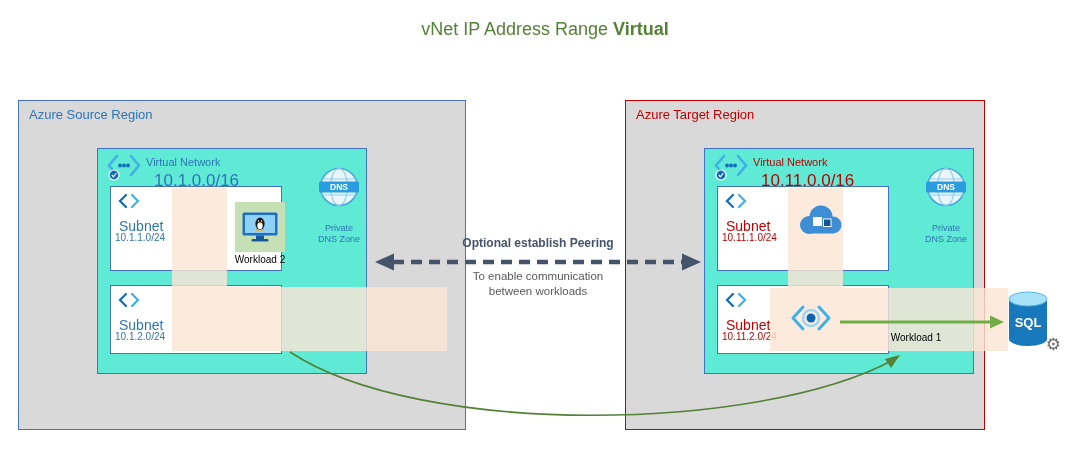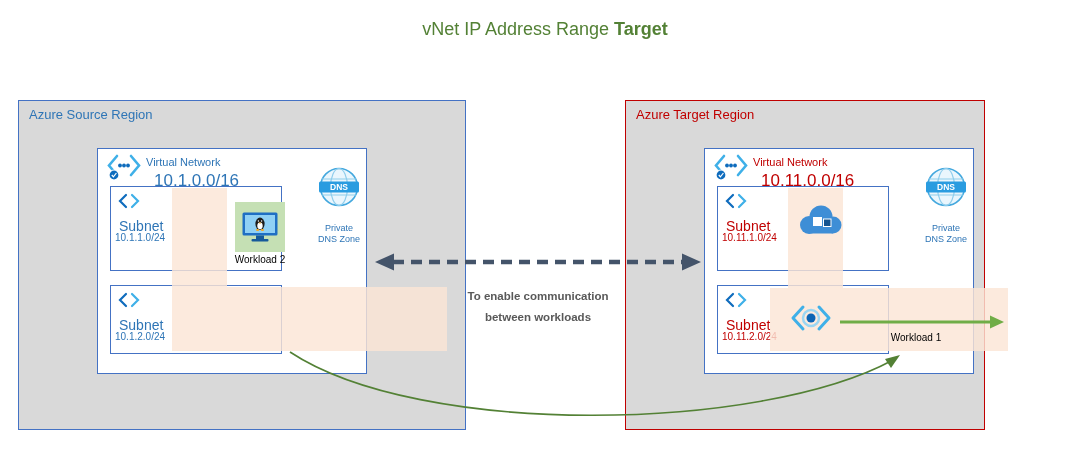"Target" b { text: Target -> Virtual }
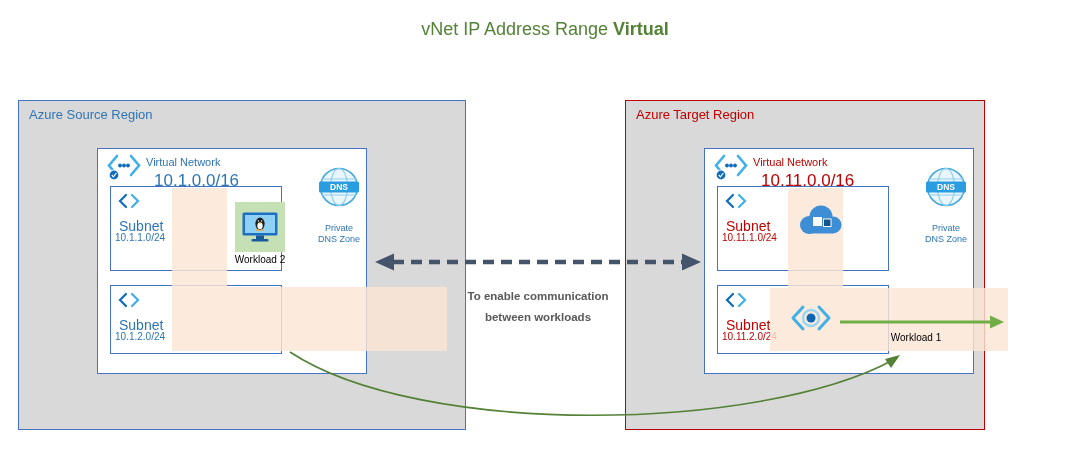"Virtual Network" .vnet-box { background: #ffffff -> #5eead4 }
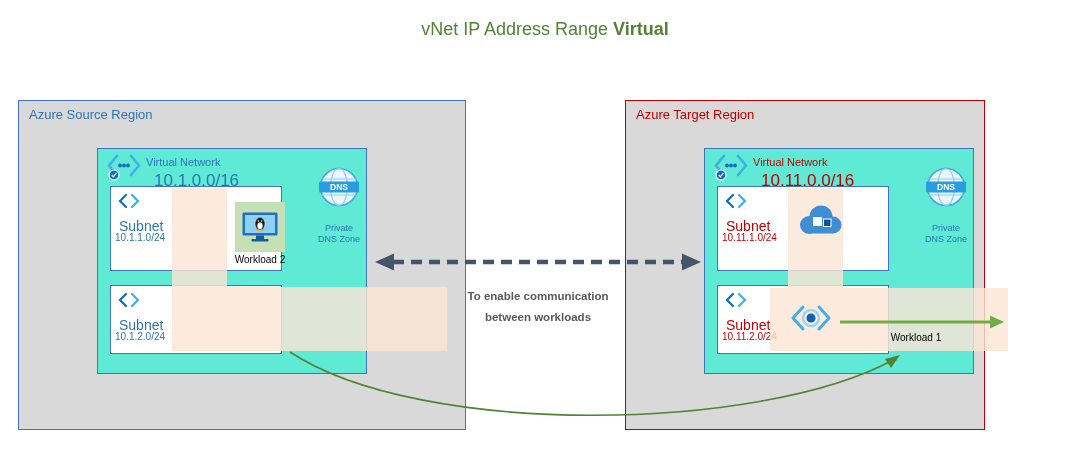"Optional establish Peering" div.peering-heading { html: none -> <div>Optional establish Peering</div> }
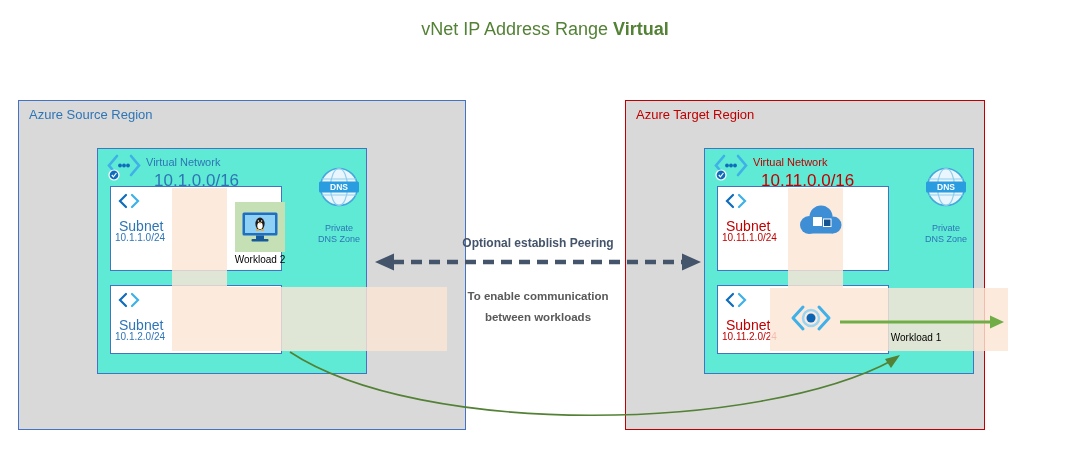"To enable communication between" .peering-desc { font-weight: bold -> none; line-height: 21px -> 15px; top: 286px -> 269px }
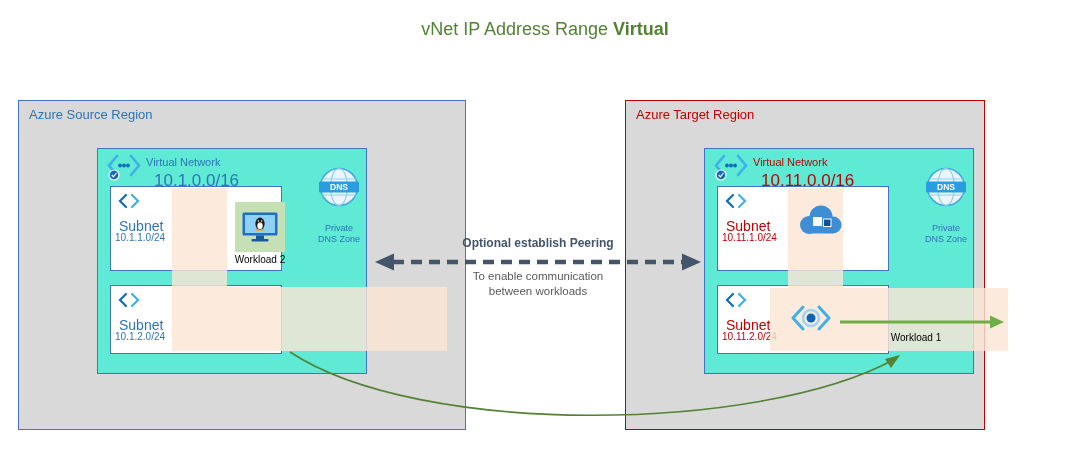"SQL" div.sql-wrap { html: none -> <div> <svg> <rect></rect> <ellipse></ellipse> <ellipse></ellipse> <text>SQL</text> </svg> <span>⚙</span> </div> }
